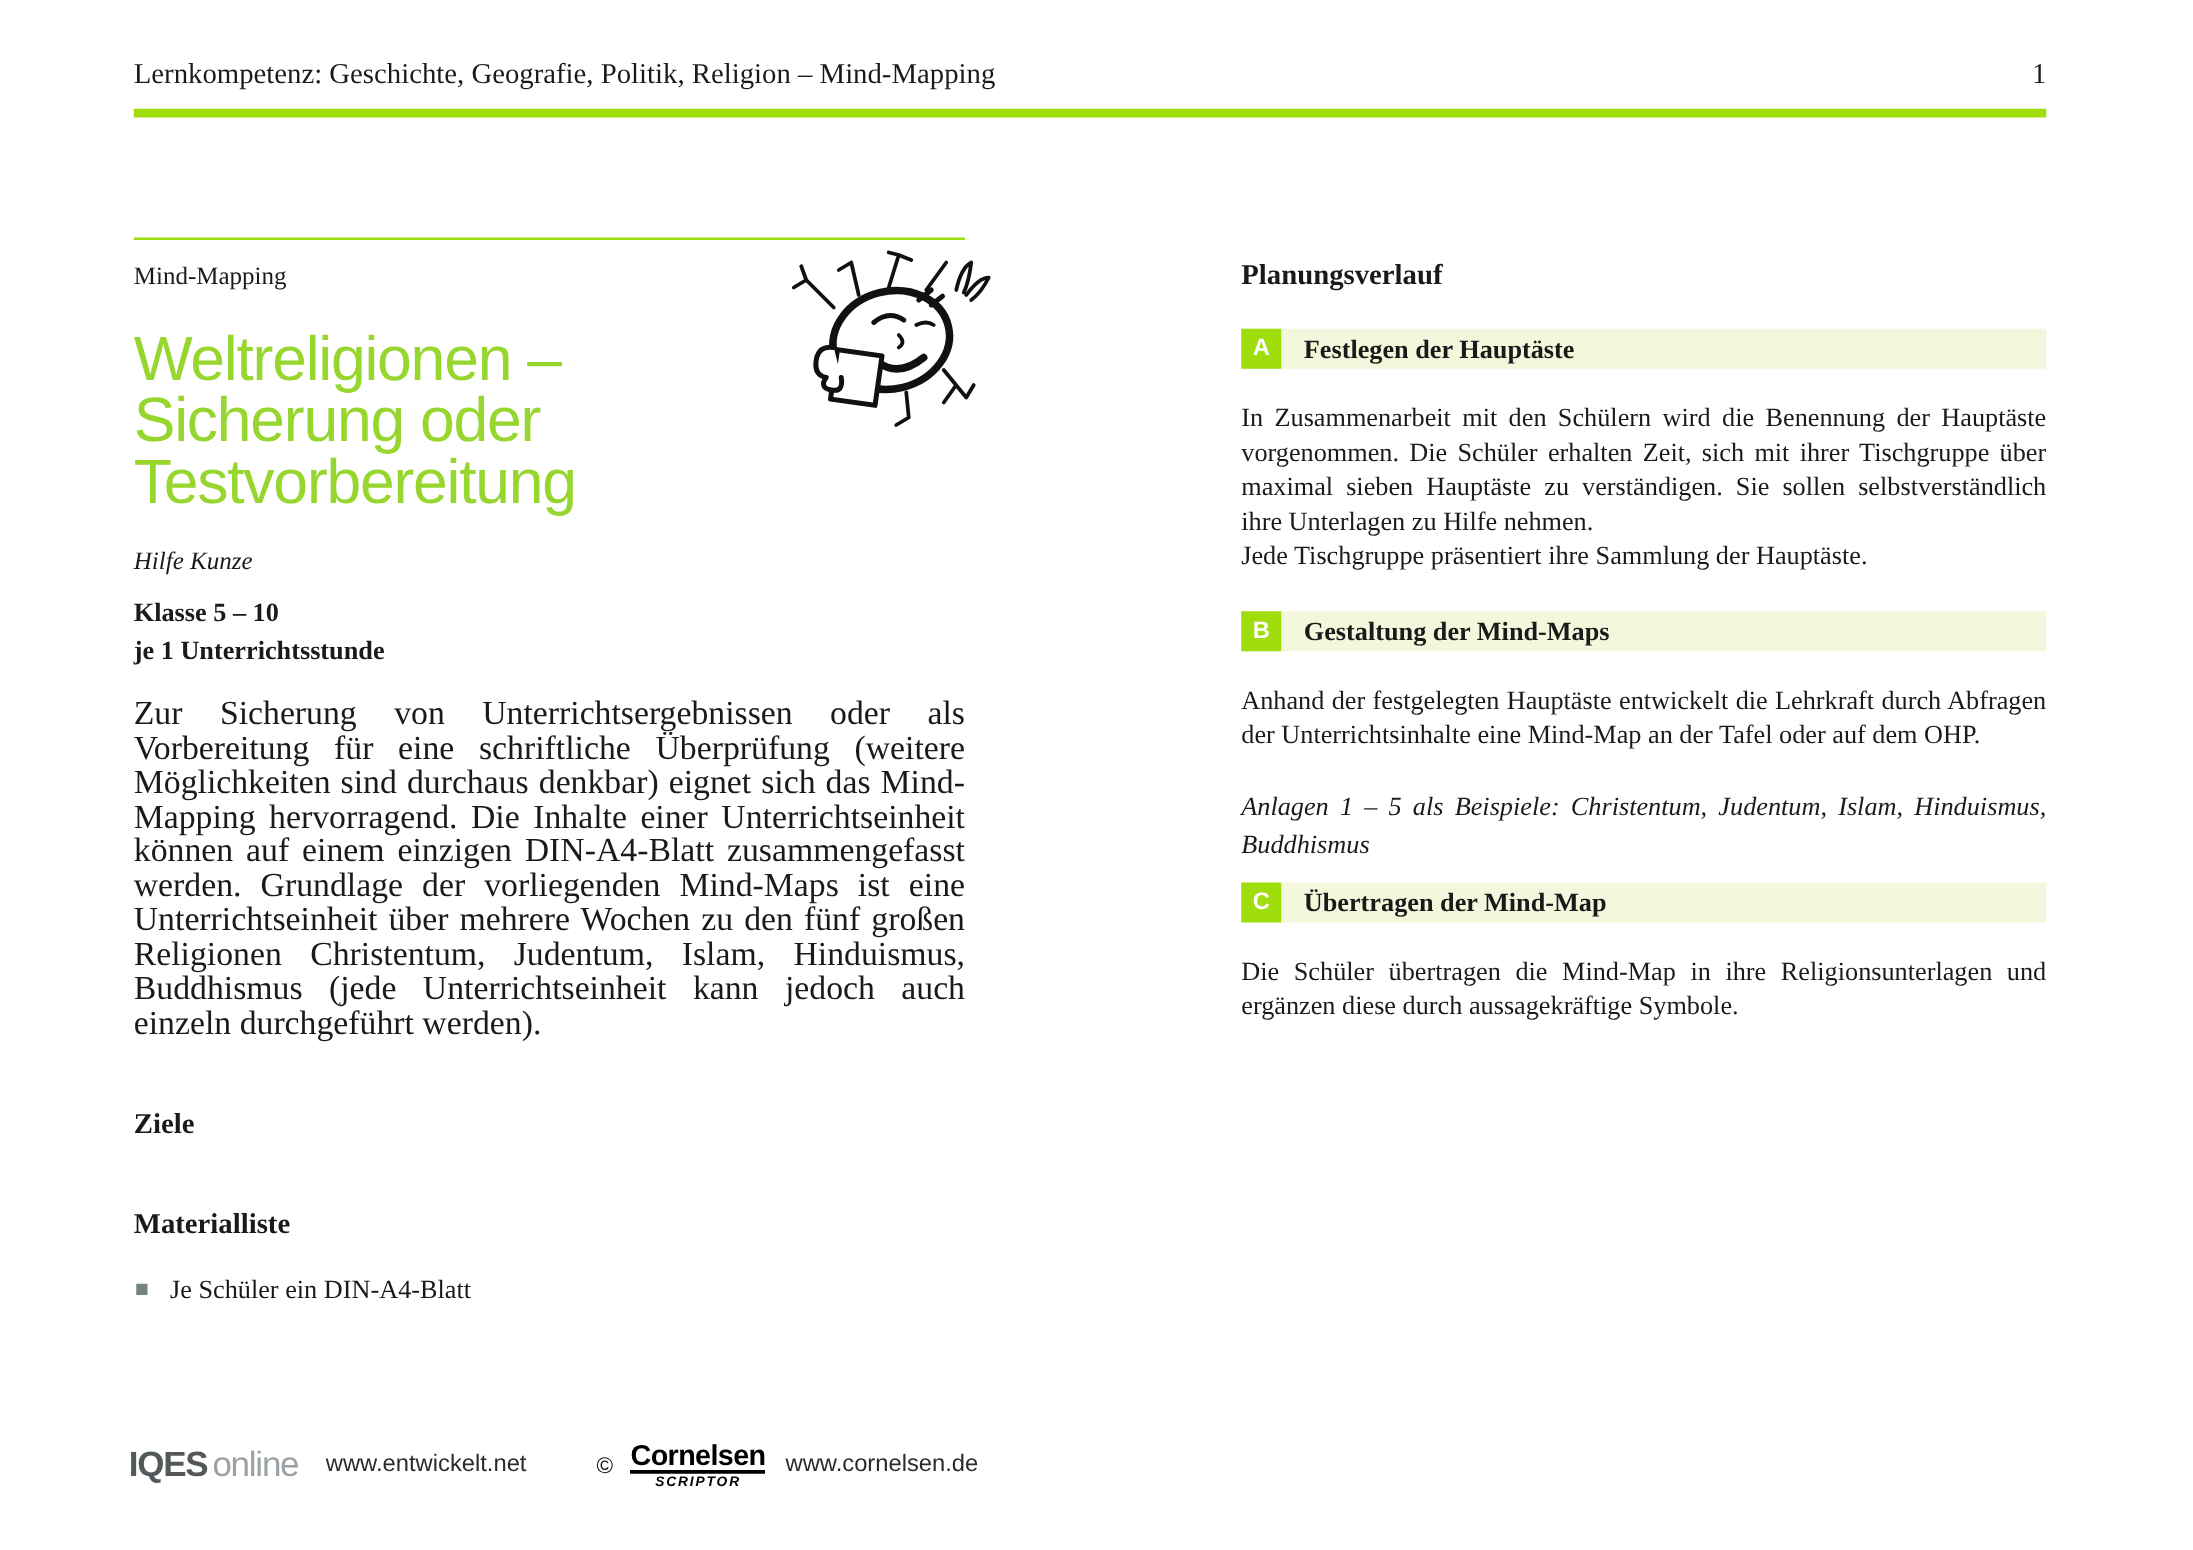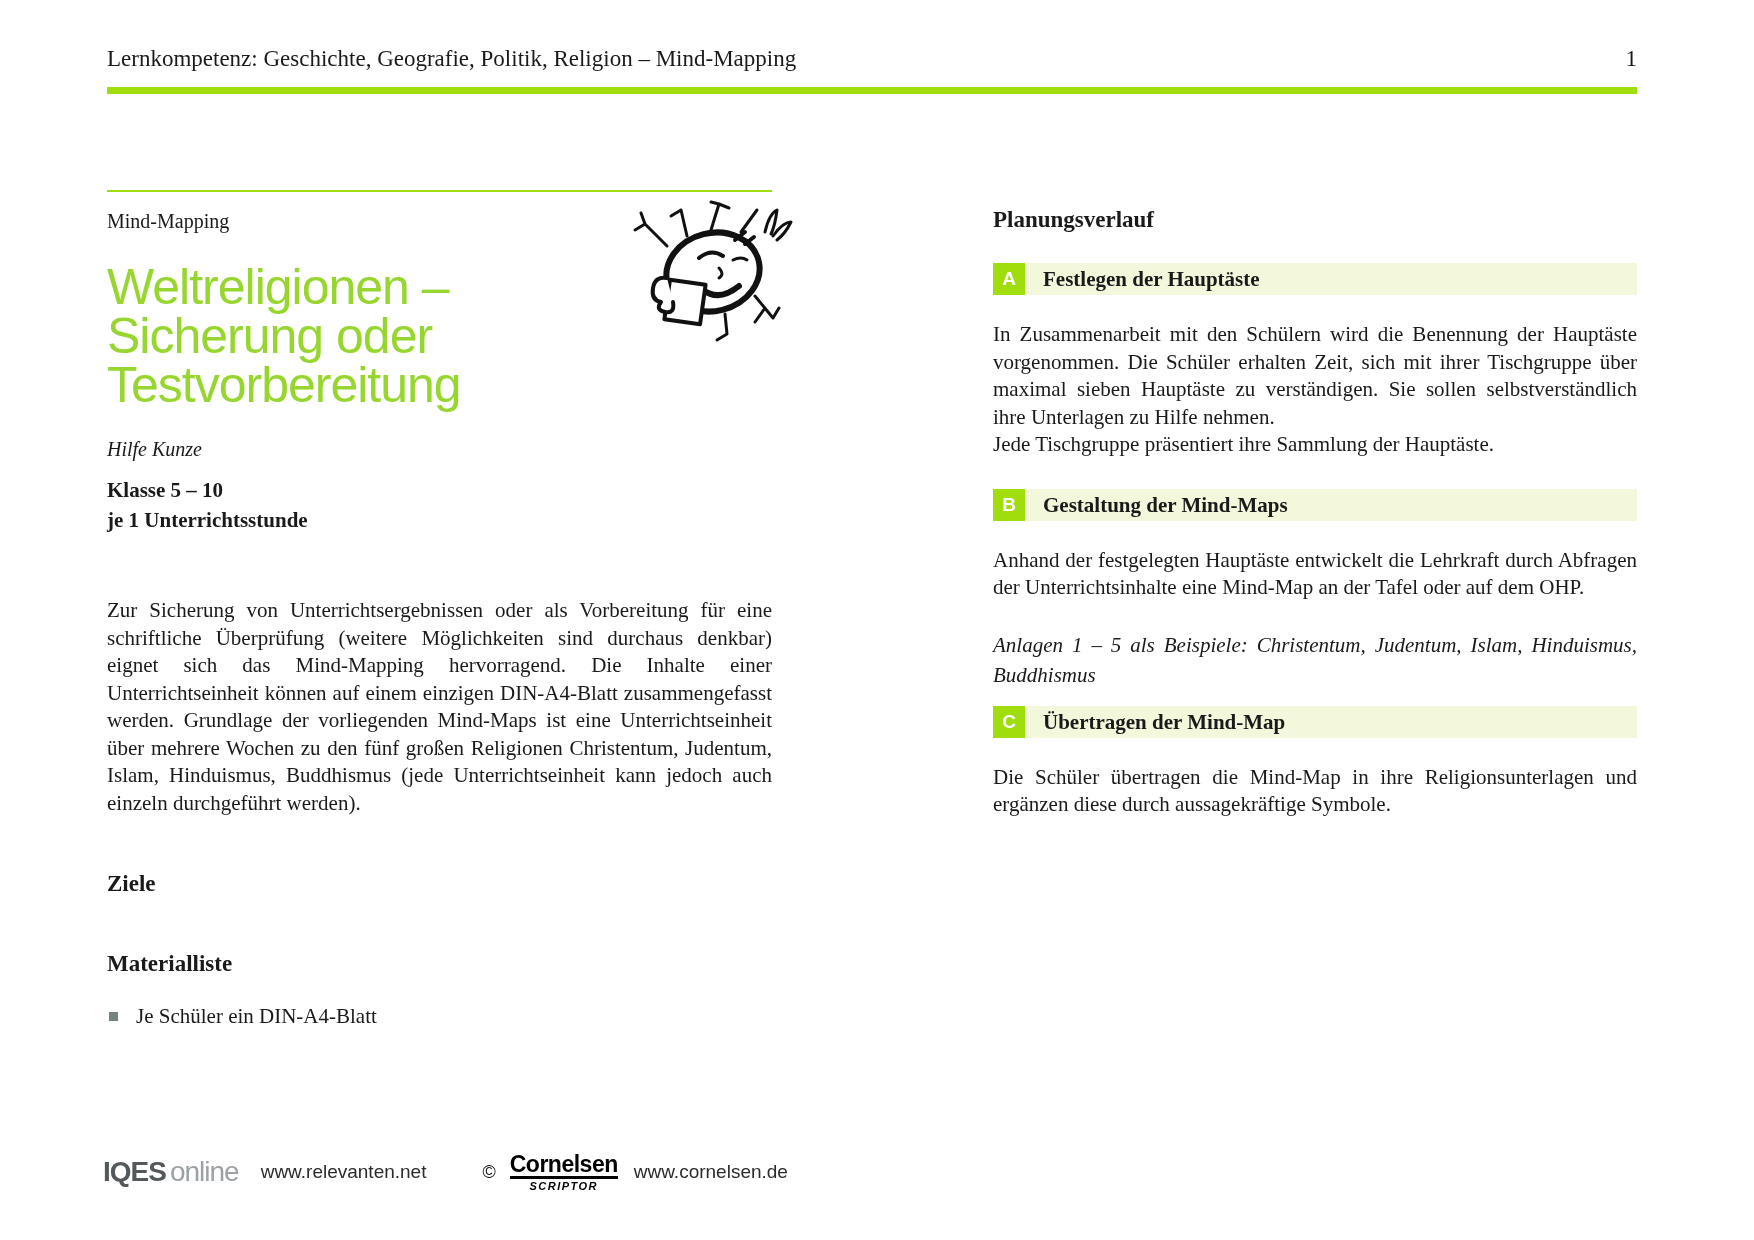"Zur Sicherung von Unterrichtsergebnissen" .intro { font-size: 21px -> 27px; margin-top: 62px -> 22px }
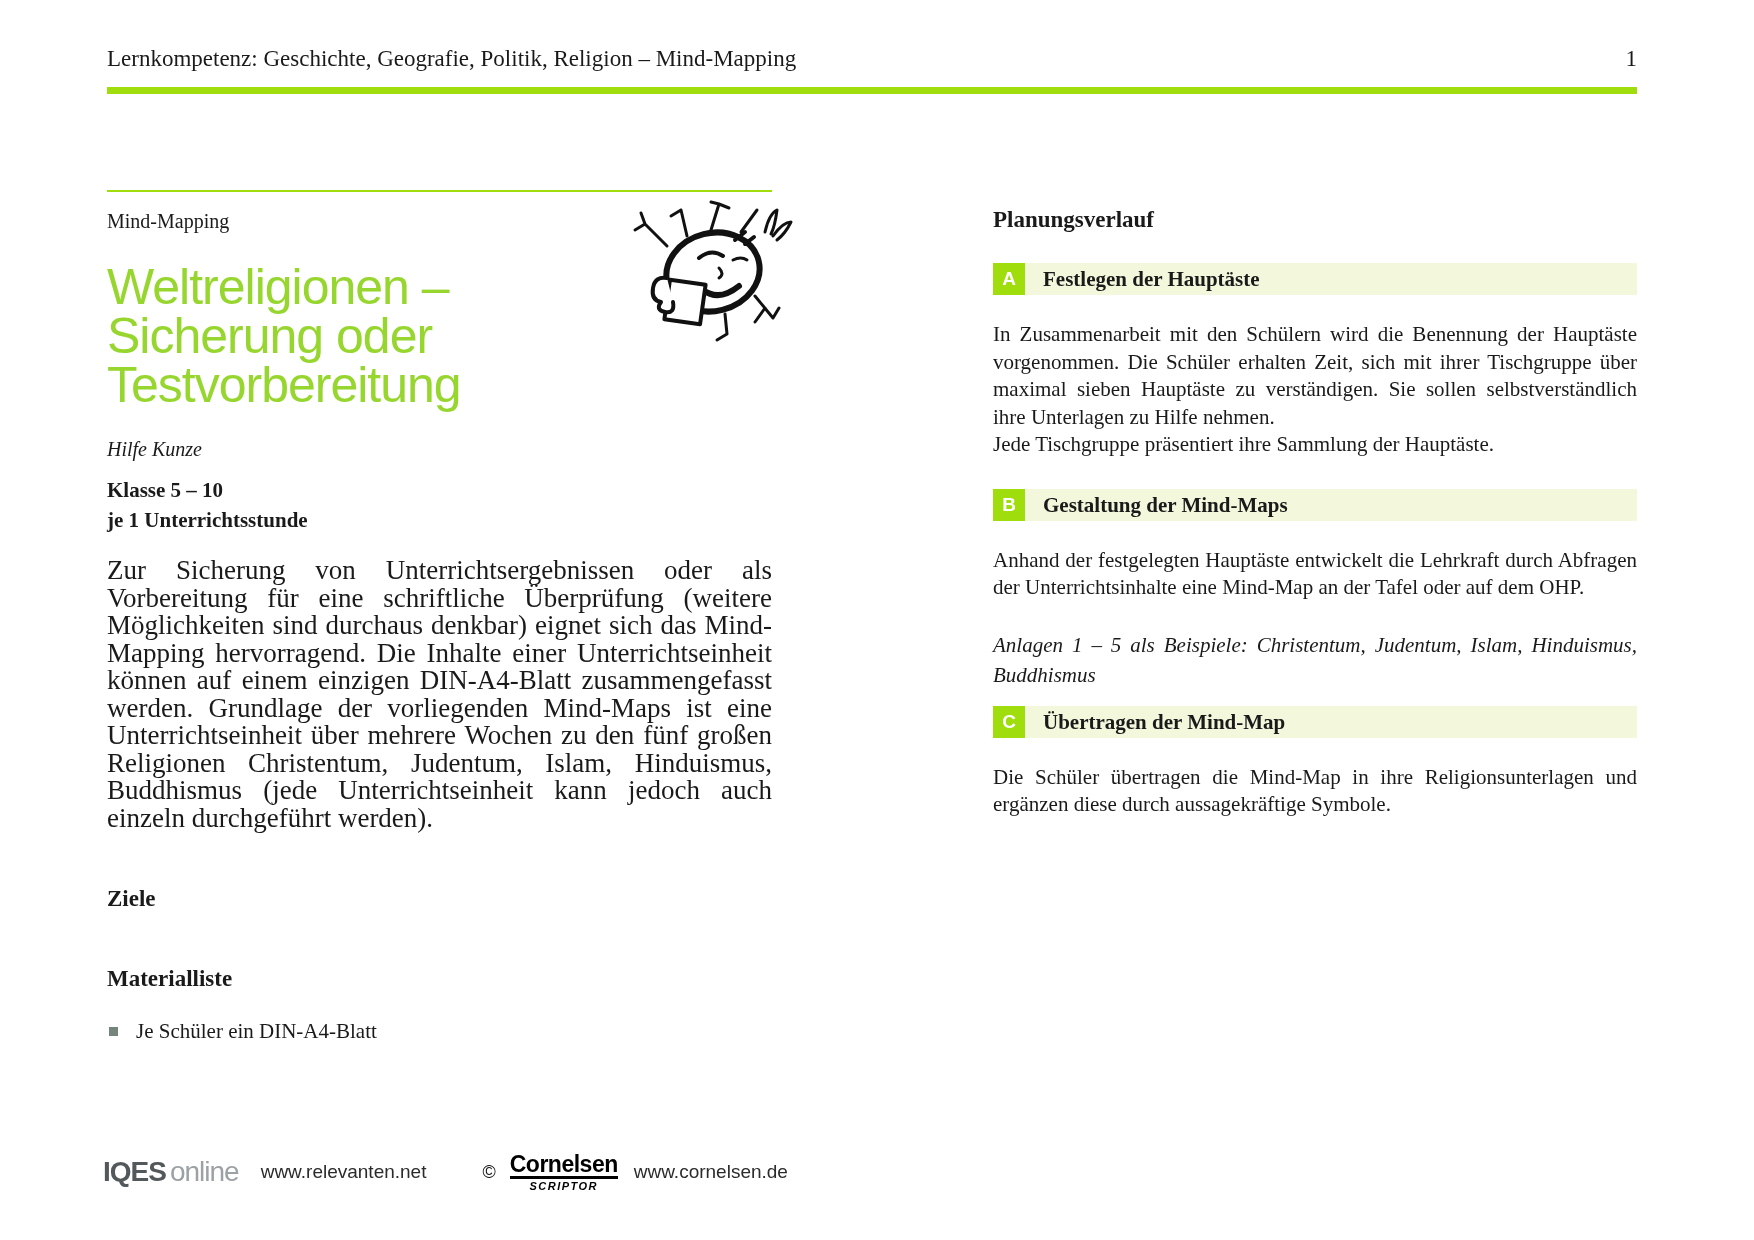"www.relevanten.net" span.footer-url { text: www.relevanten.net -> www.entwickelt.net }
